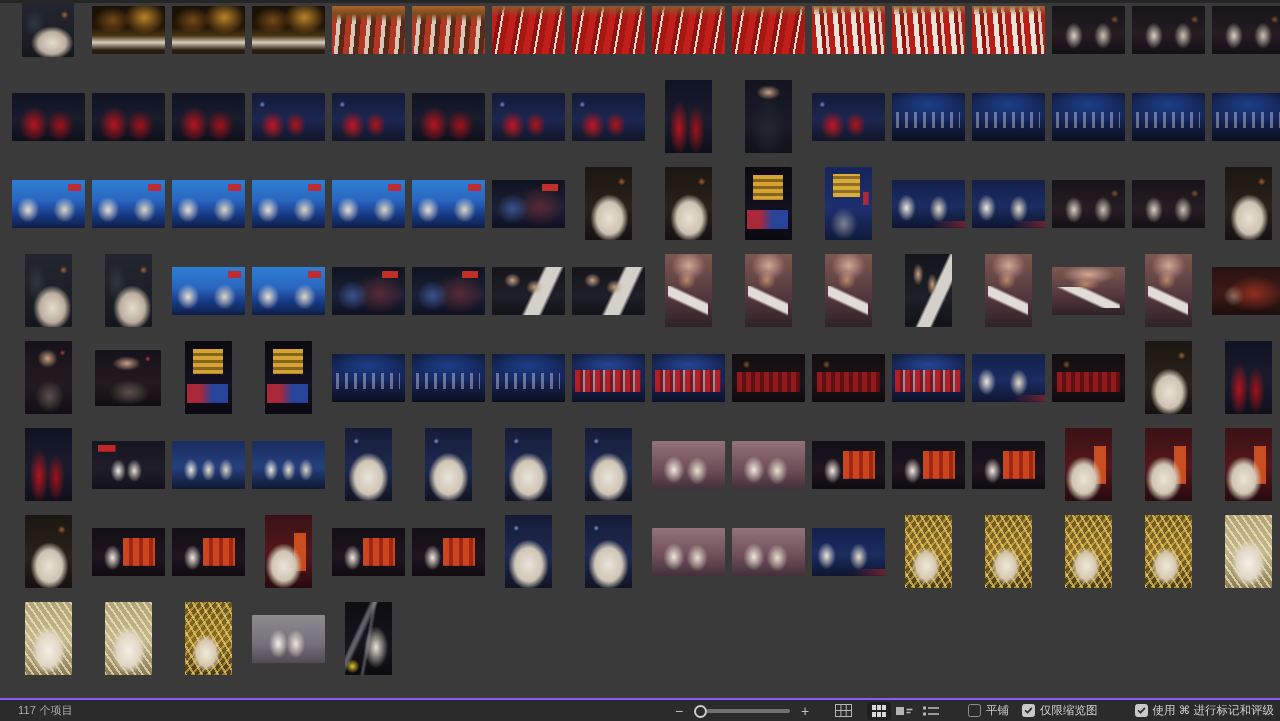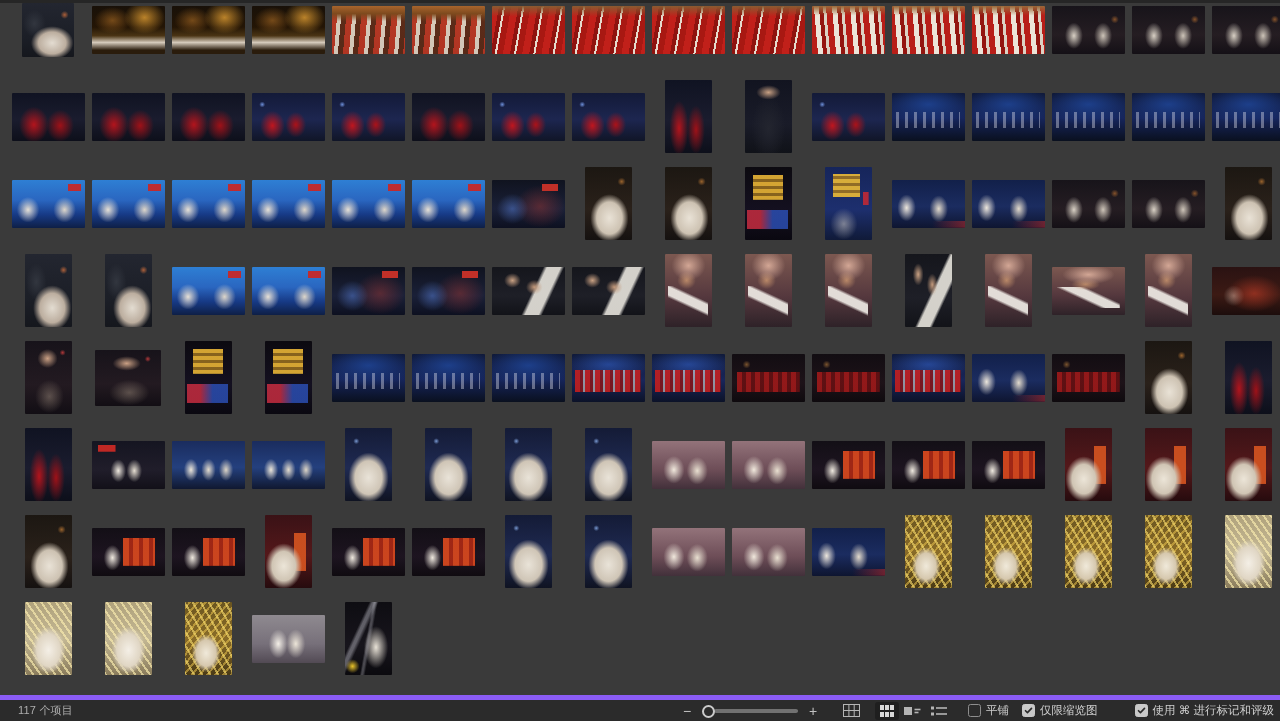"117 个项目" .statusbar { border-top: 5px solid #8b5cf6 -> 2px solid #8b5cf6 }
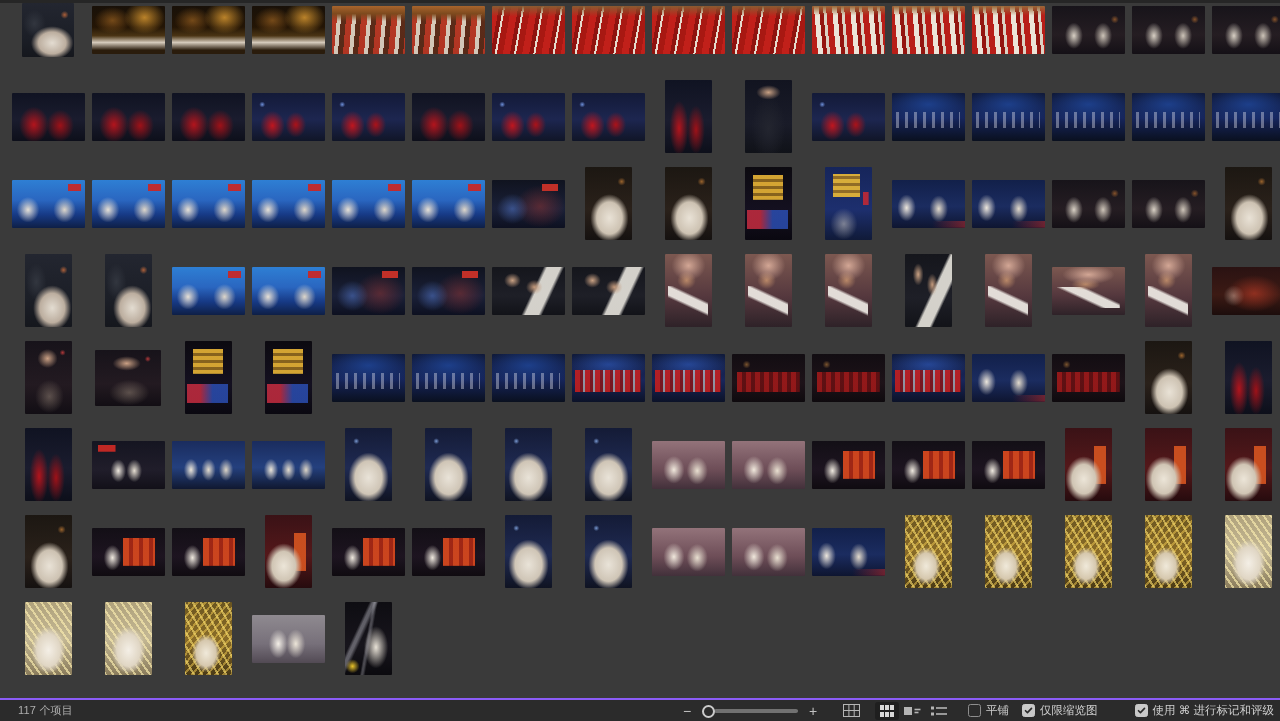"平铺" #toggles { margin-left: 16px -> 24px }
